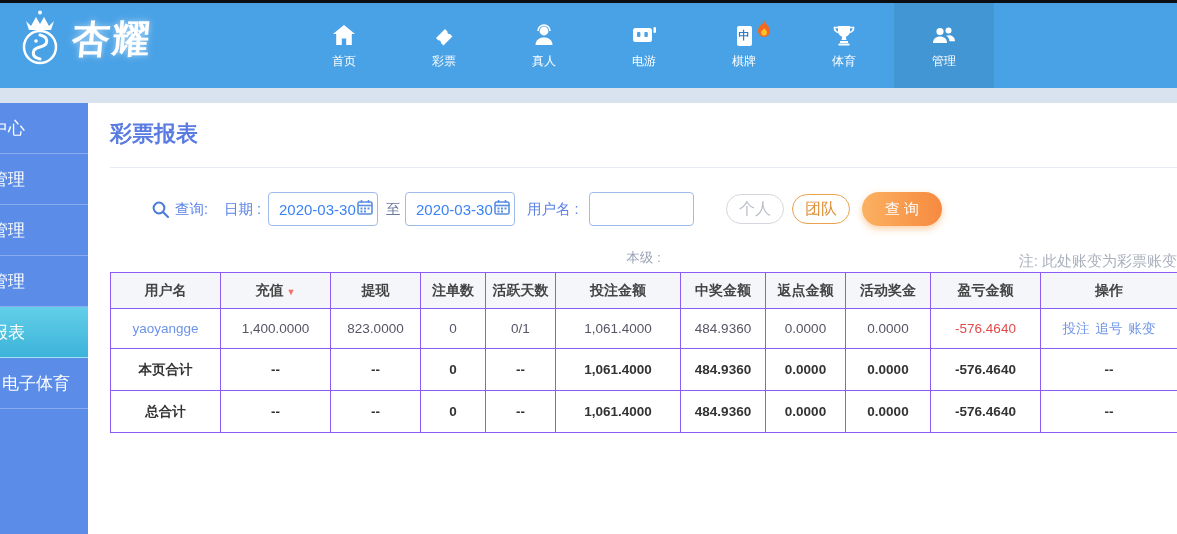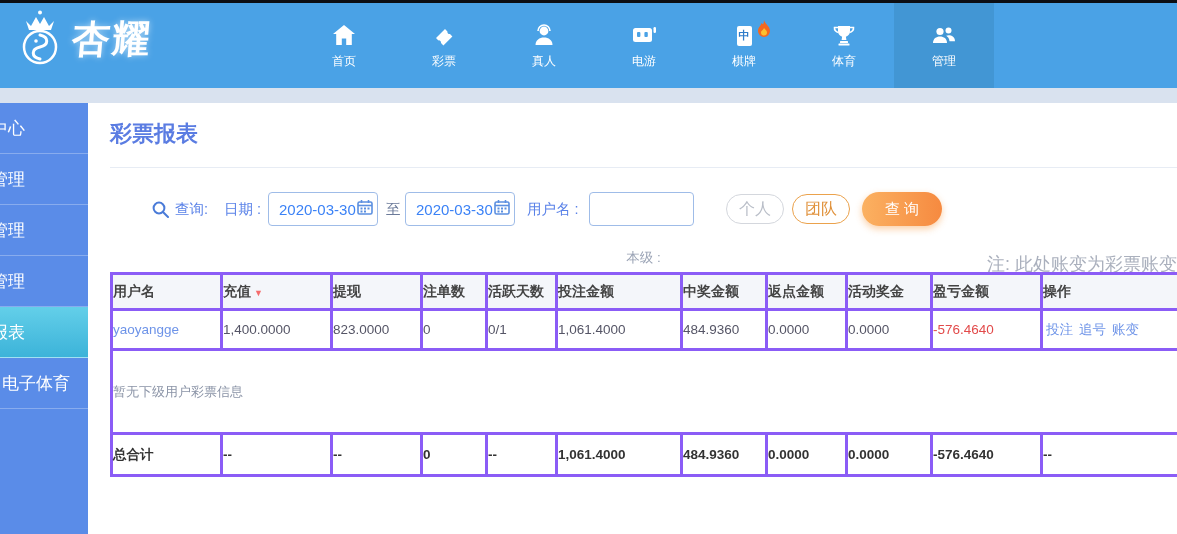"注: 此处账变为彩票账变" .note { font-size: 18px -> 15px }
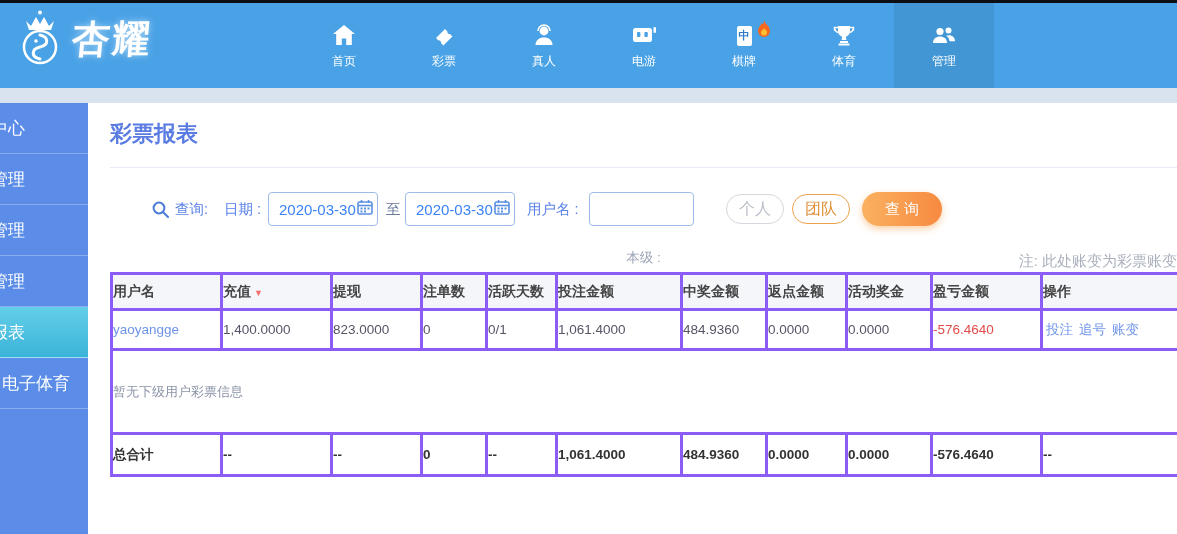"用户名" .report-table th, .report-table td { border: 3px solid #8b5cf6 -> 1px solid #8b5cf6; text-align: left -> center }
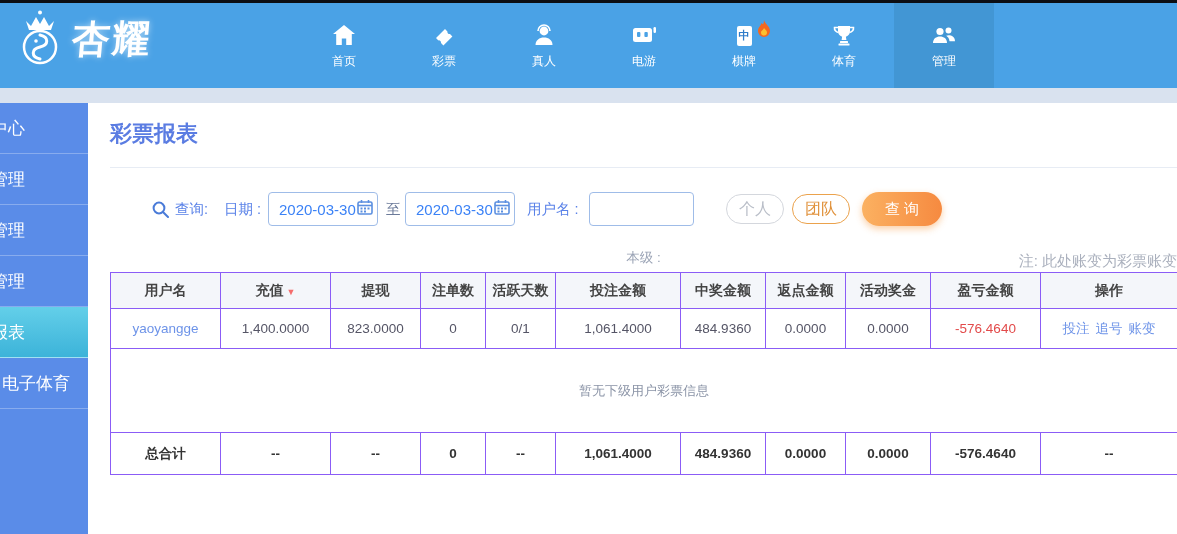"本页合计" tr.total-row { html: none -> <tr> <td>本页合计</td> <td>--</td> <td>--</td> <td>0</td> <td>--</td> <td>1,061.4000</td> <td>484.9360</td> <td>0.0000</td> <td>0.0000</td> <td>-576.4640</td> <td>--</td> </tr> }
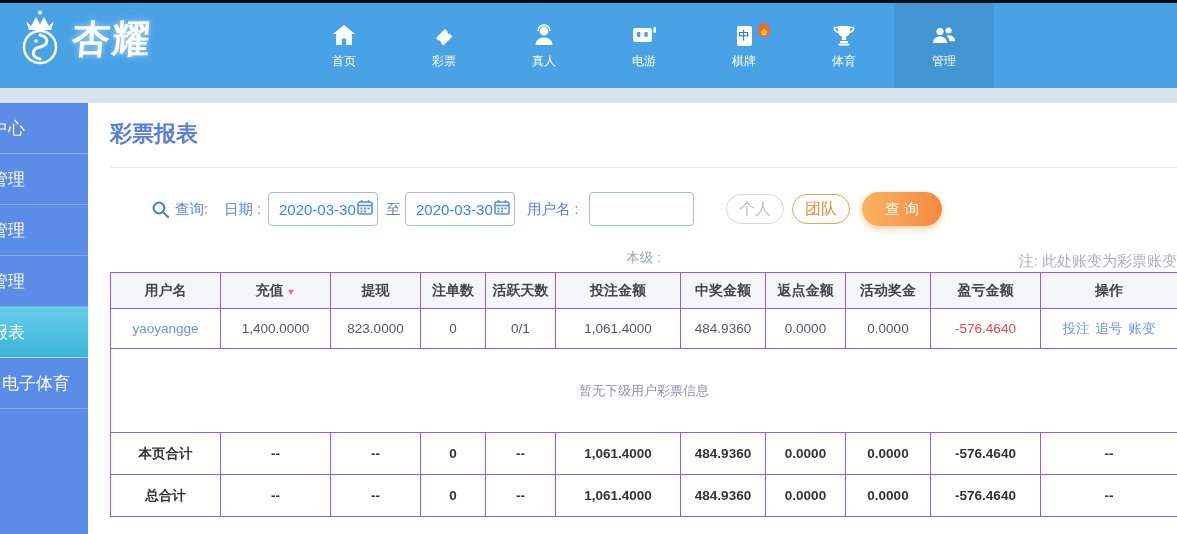"暂无下级用户彩票信息" tr { html: <tr> <td>暂无下级用户彩票信息</td> </tr> -> none }
